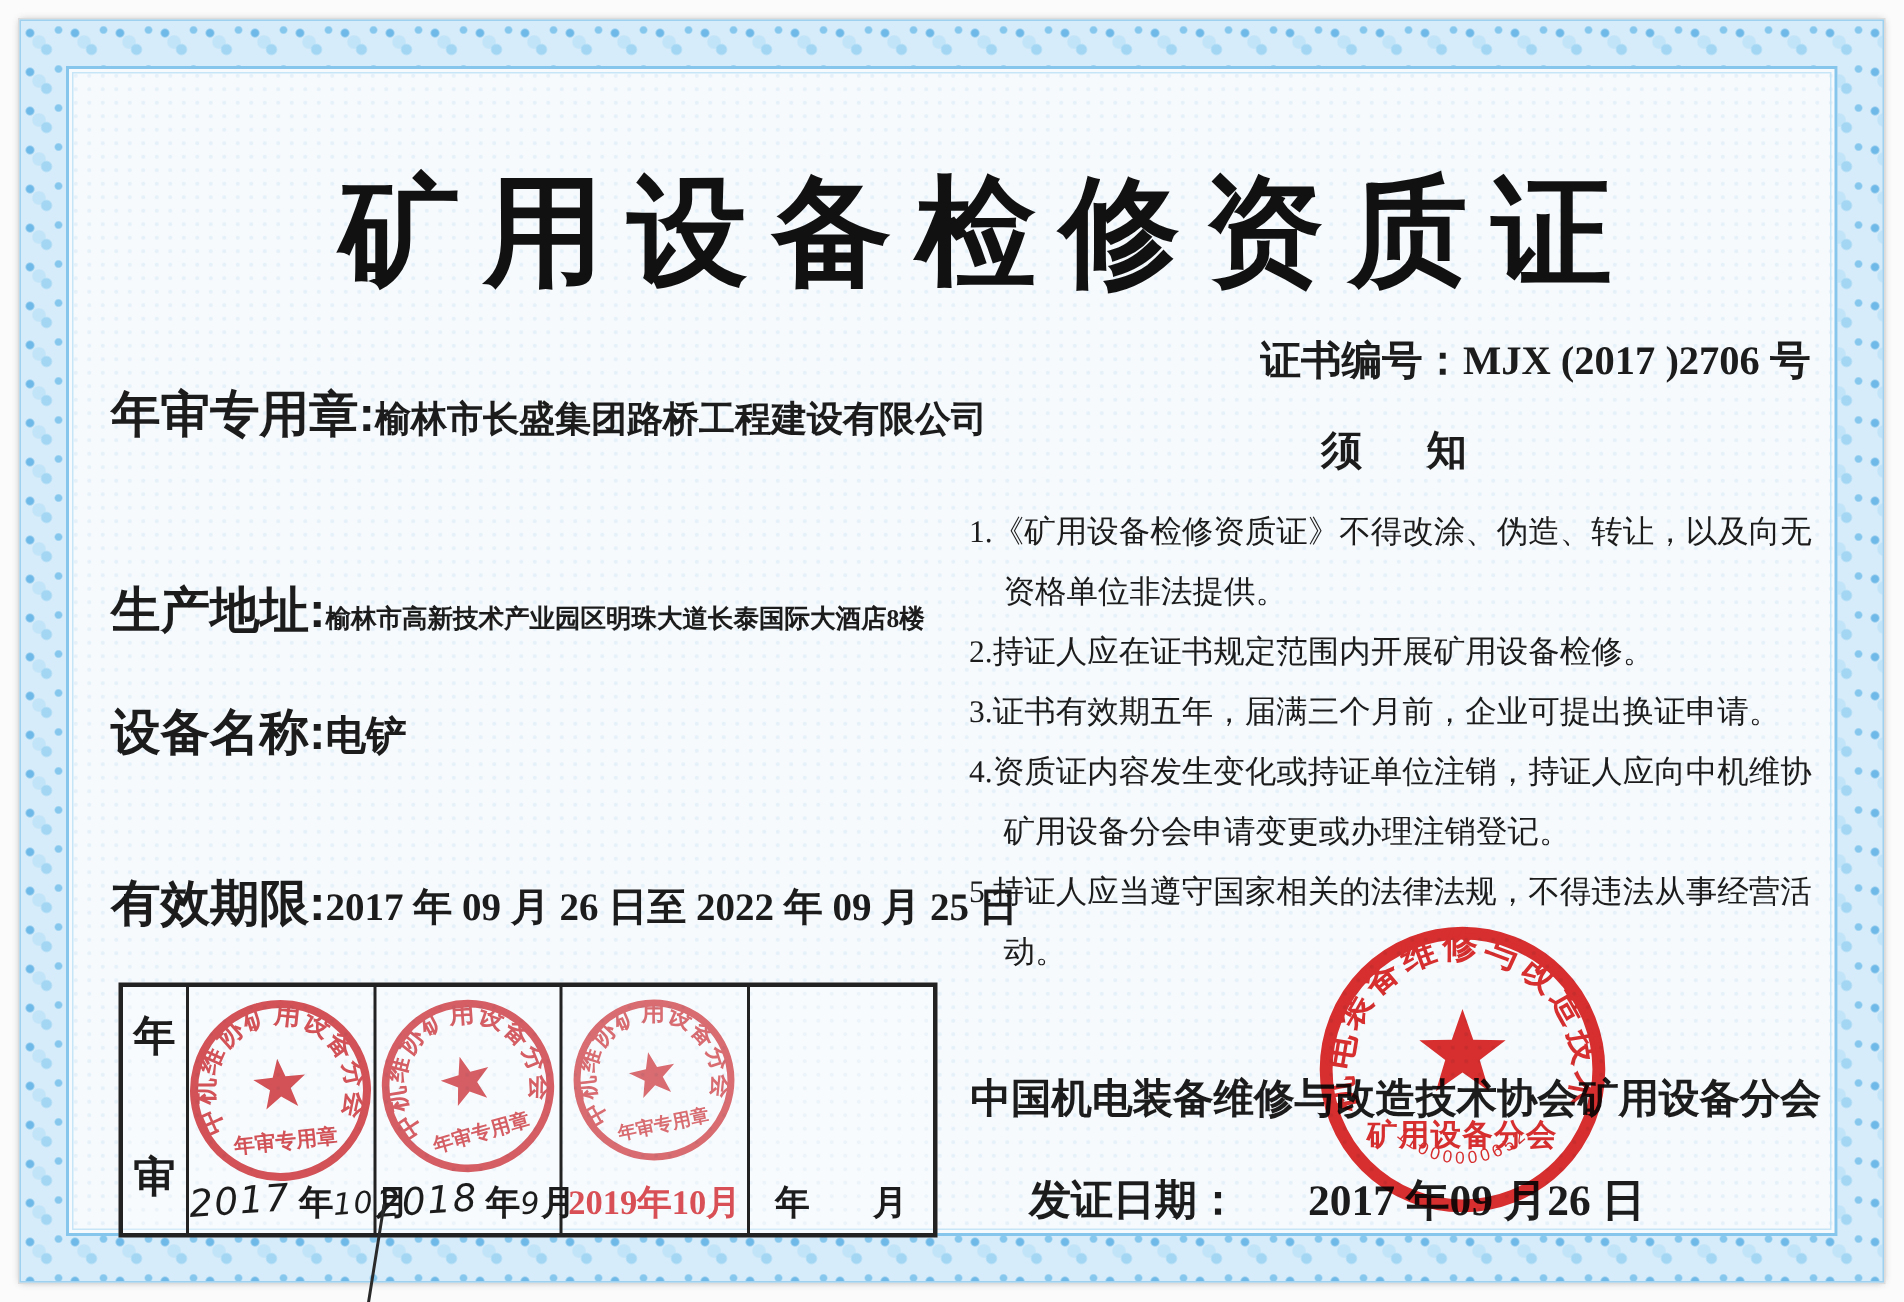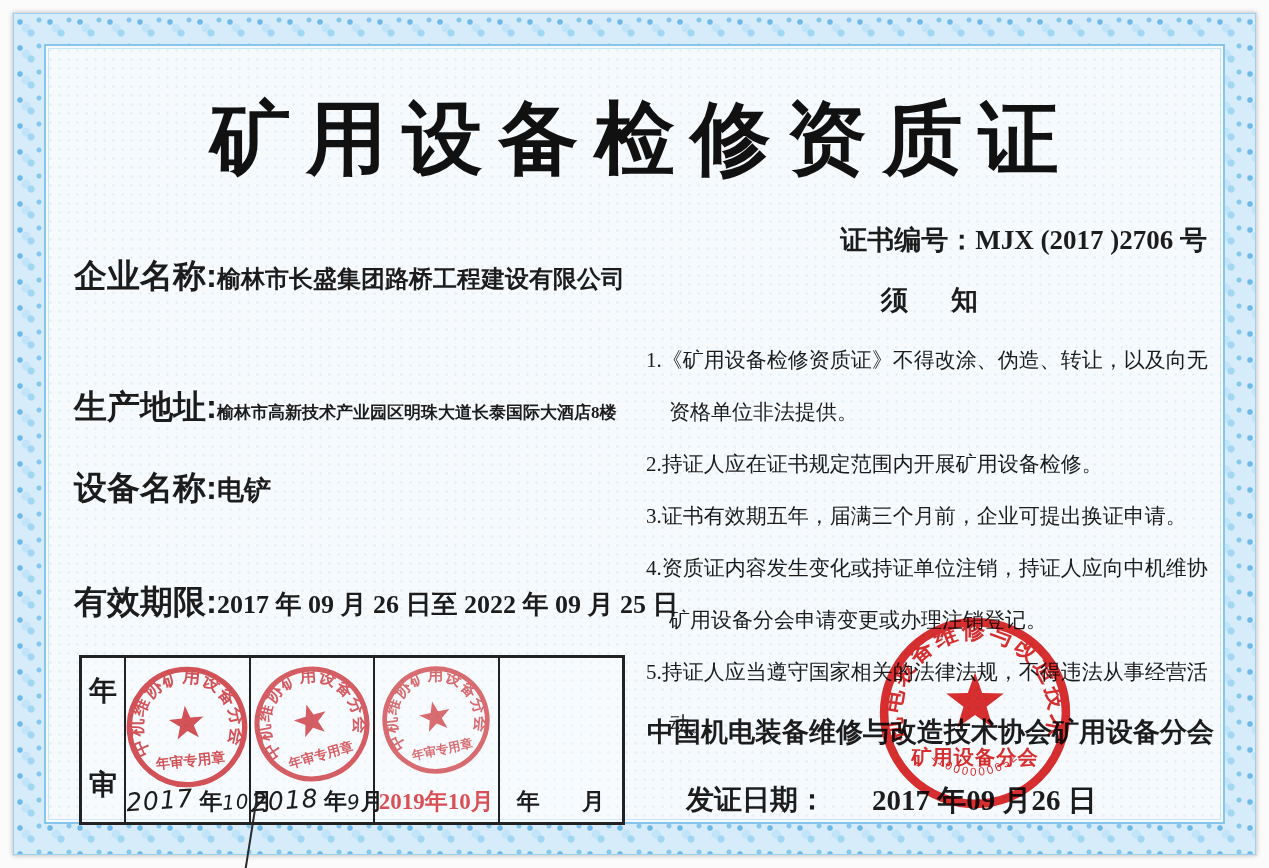"矿用设备检修资质证" .title { margin: 0 -> 16px }
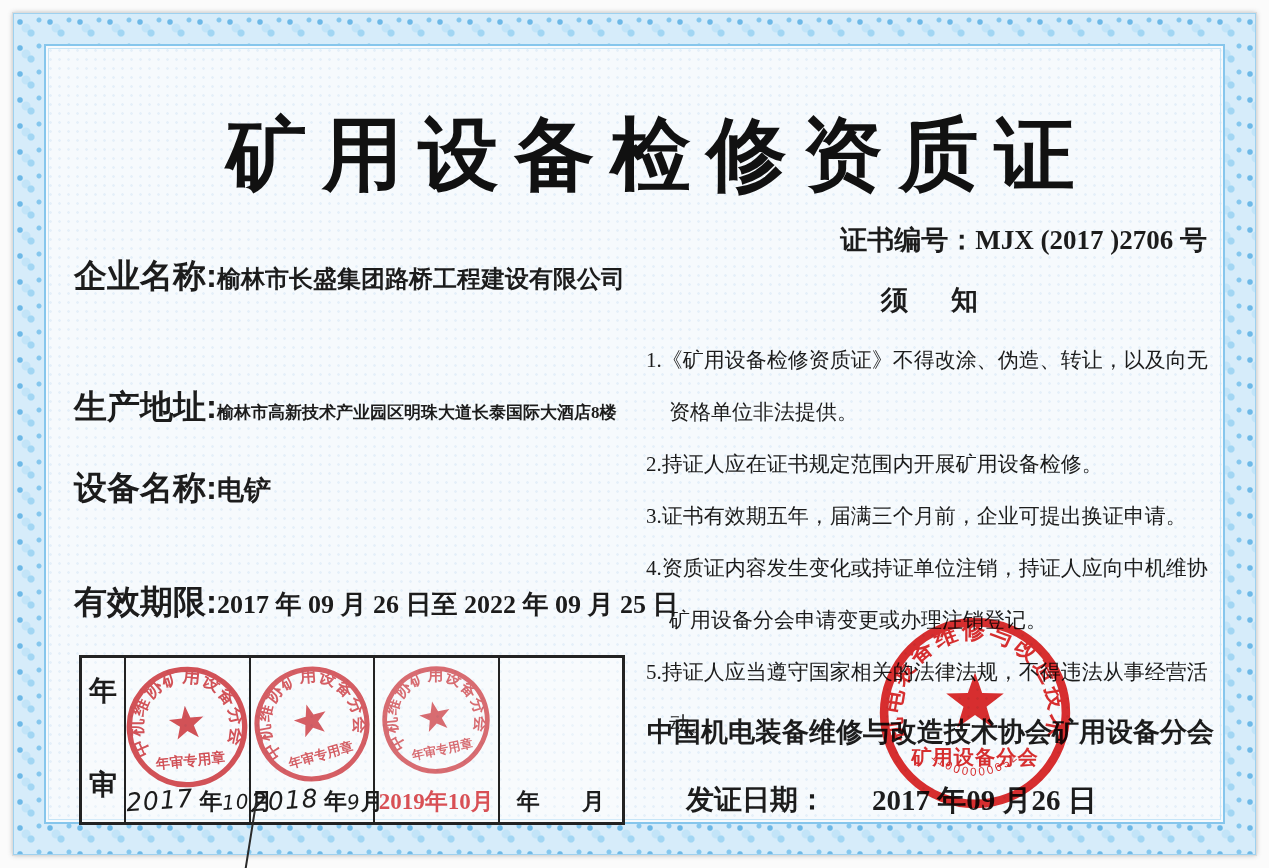"企业名称:" span.lab { text: 企业名称 -> 年审专用章 }
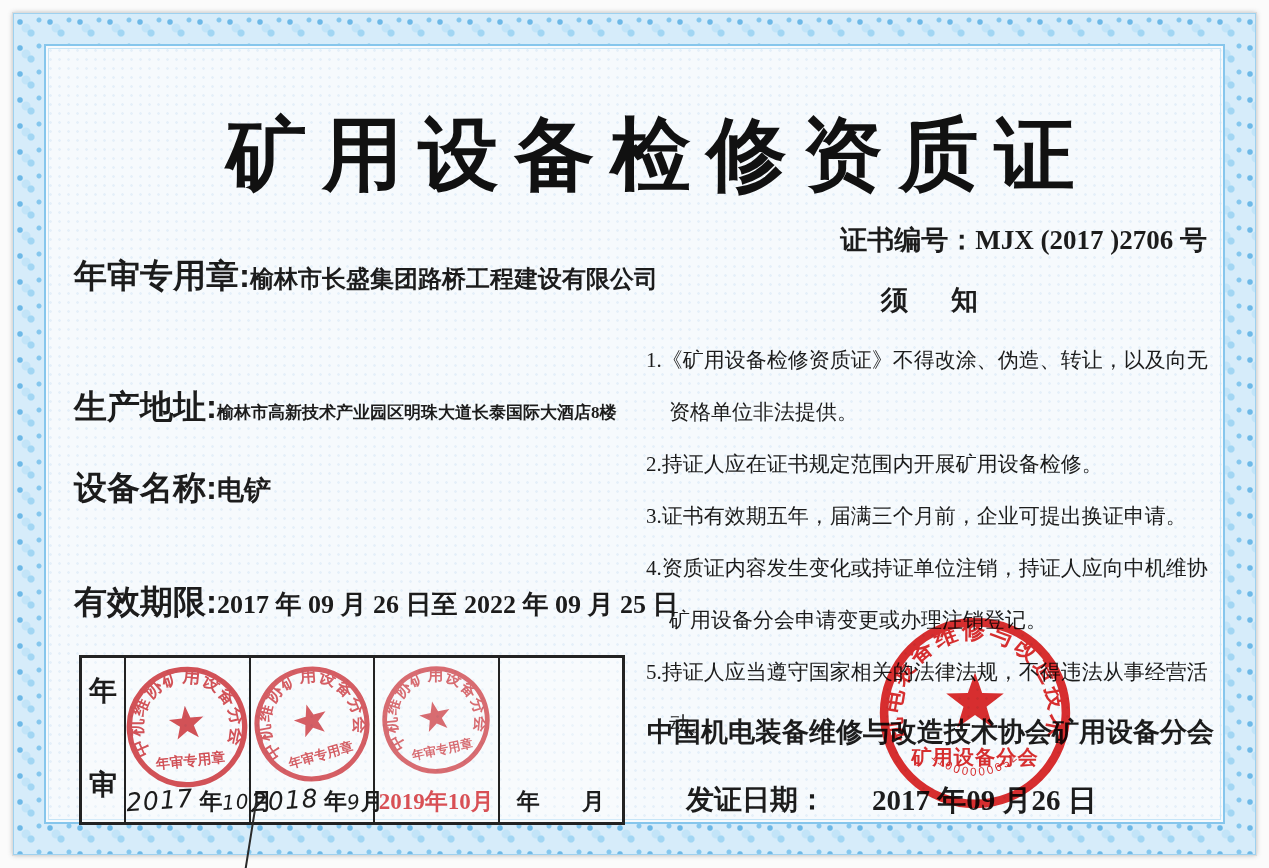"1.《矿用设备检修资质证》不得改涂、伪造、转让，以及向无资格单位非法提供。" .notes { line-height: 52px -> 40px }
